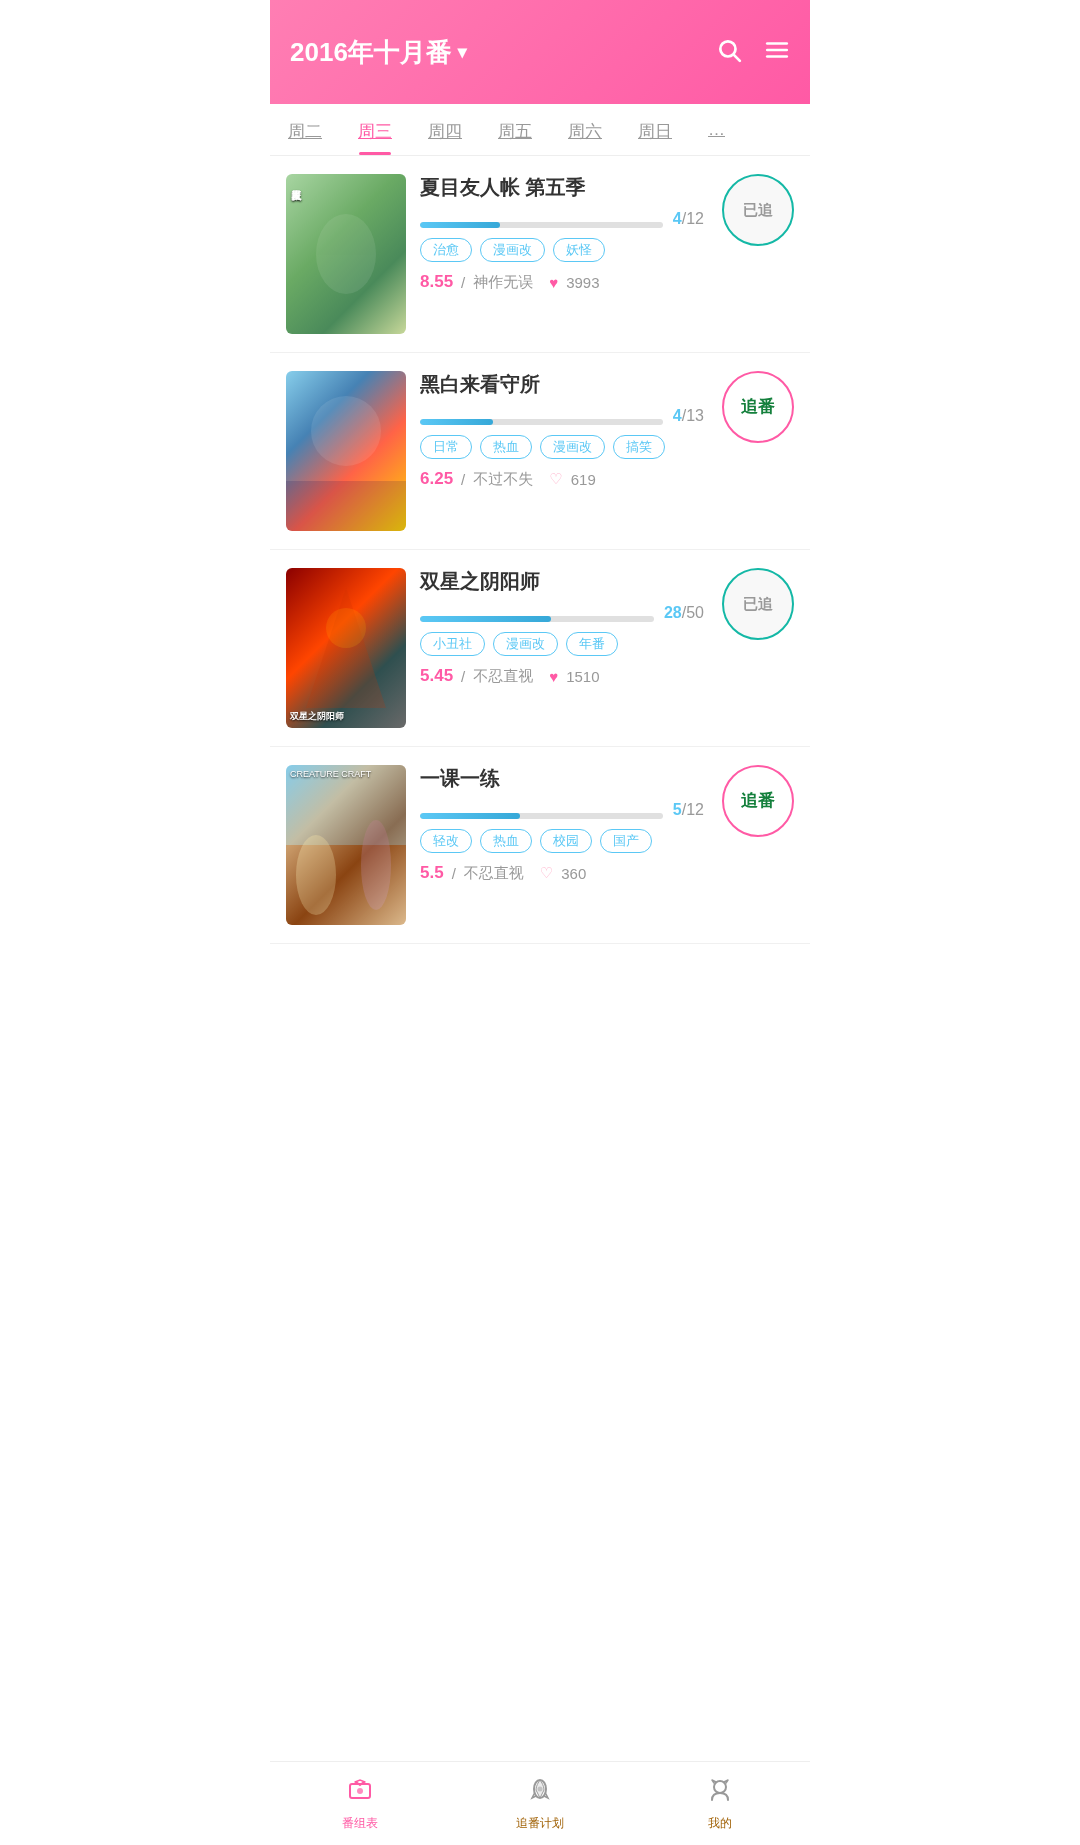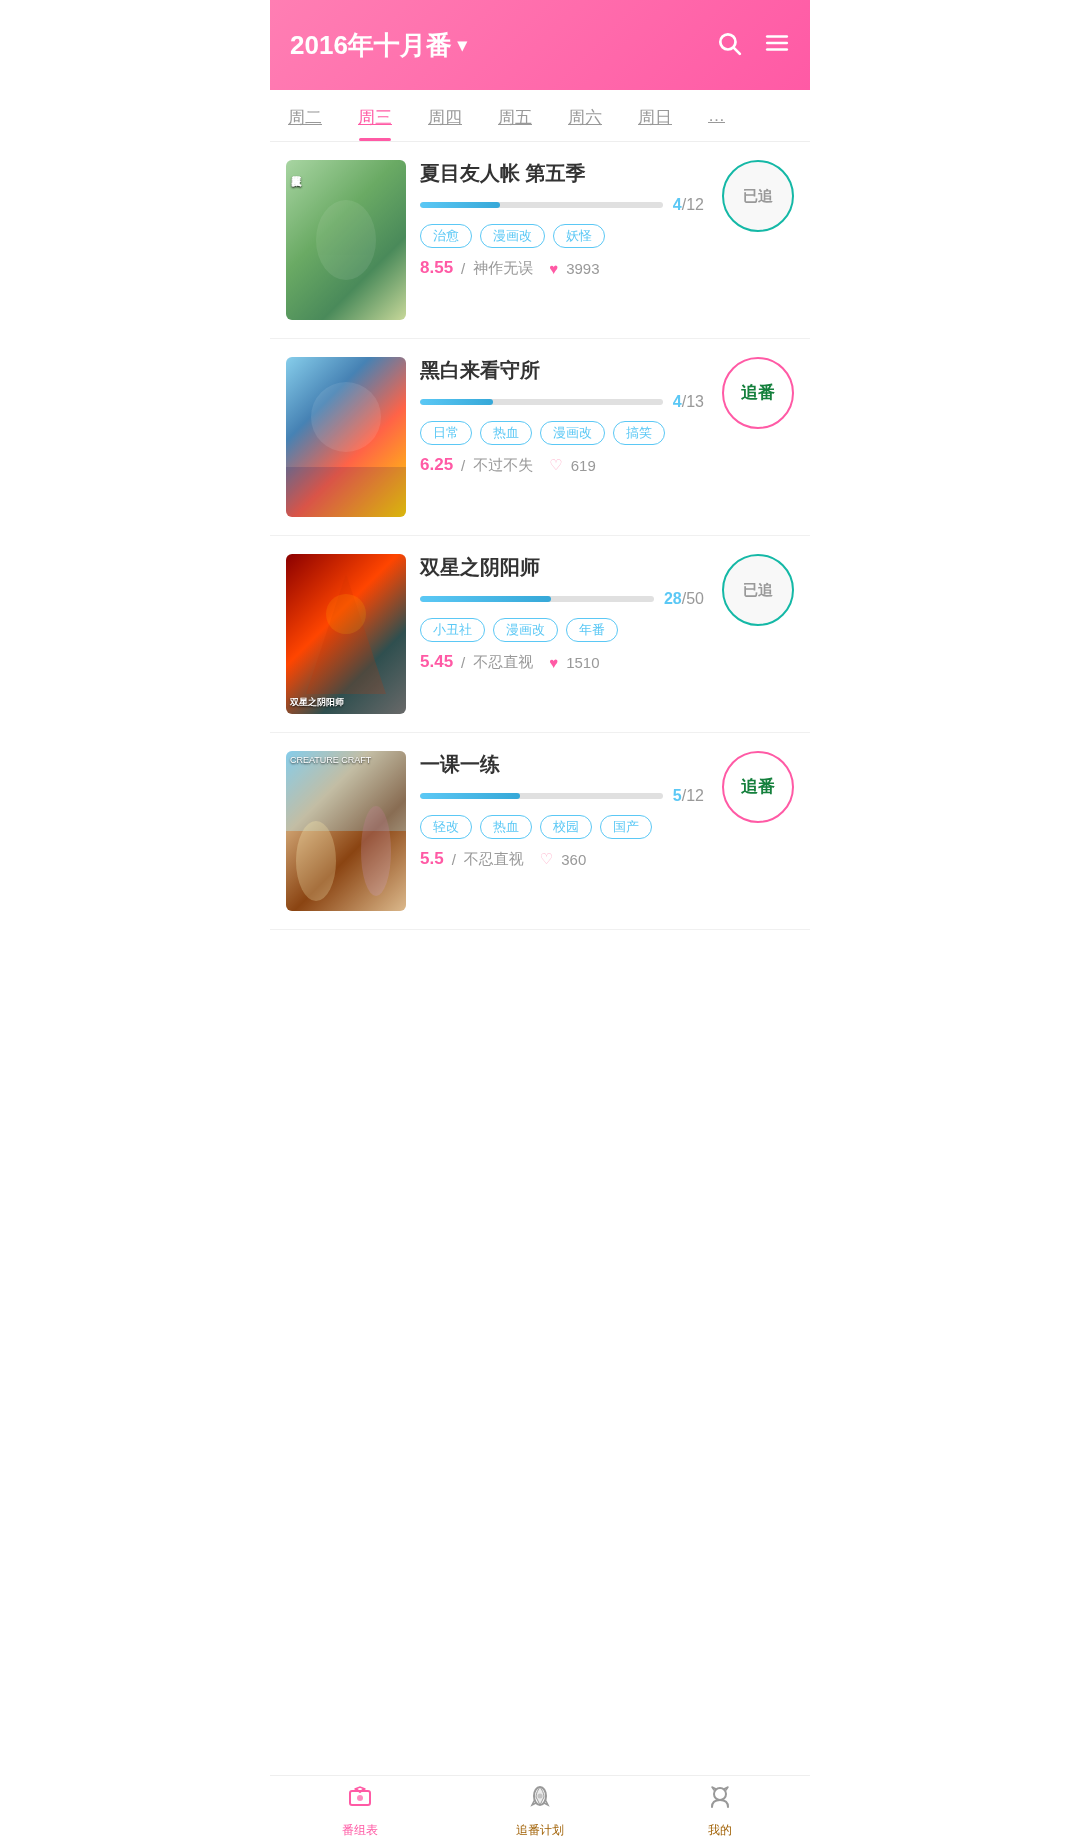"2016年十月番" .header { height: 90px -> 104px }
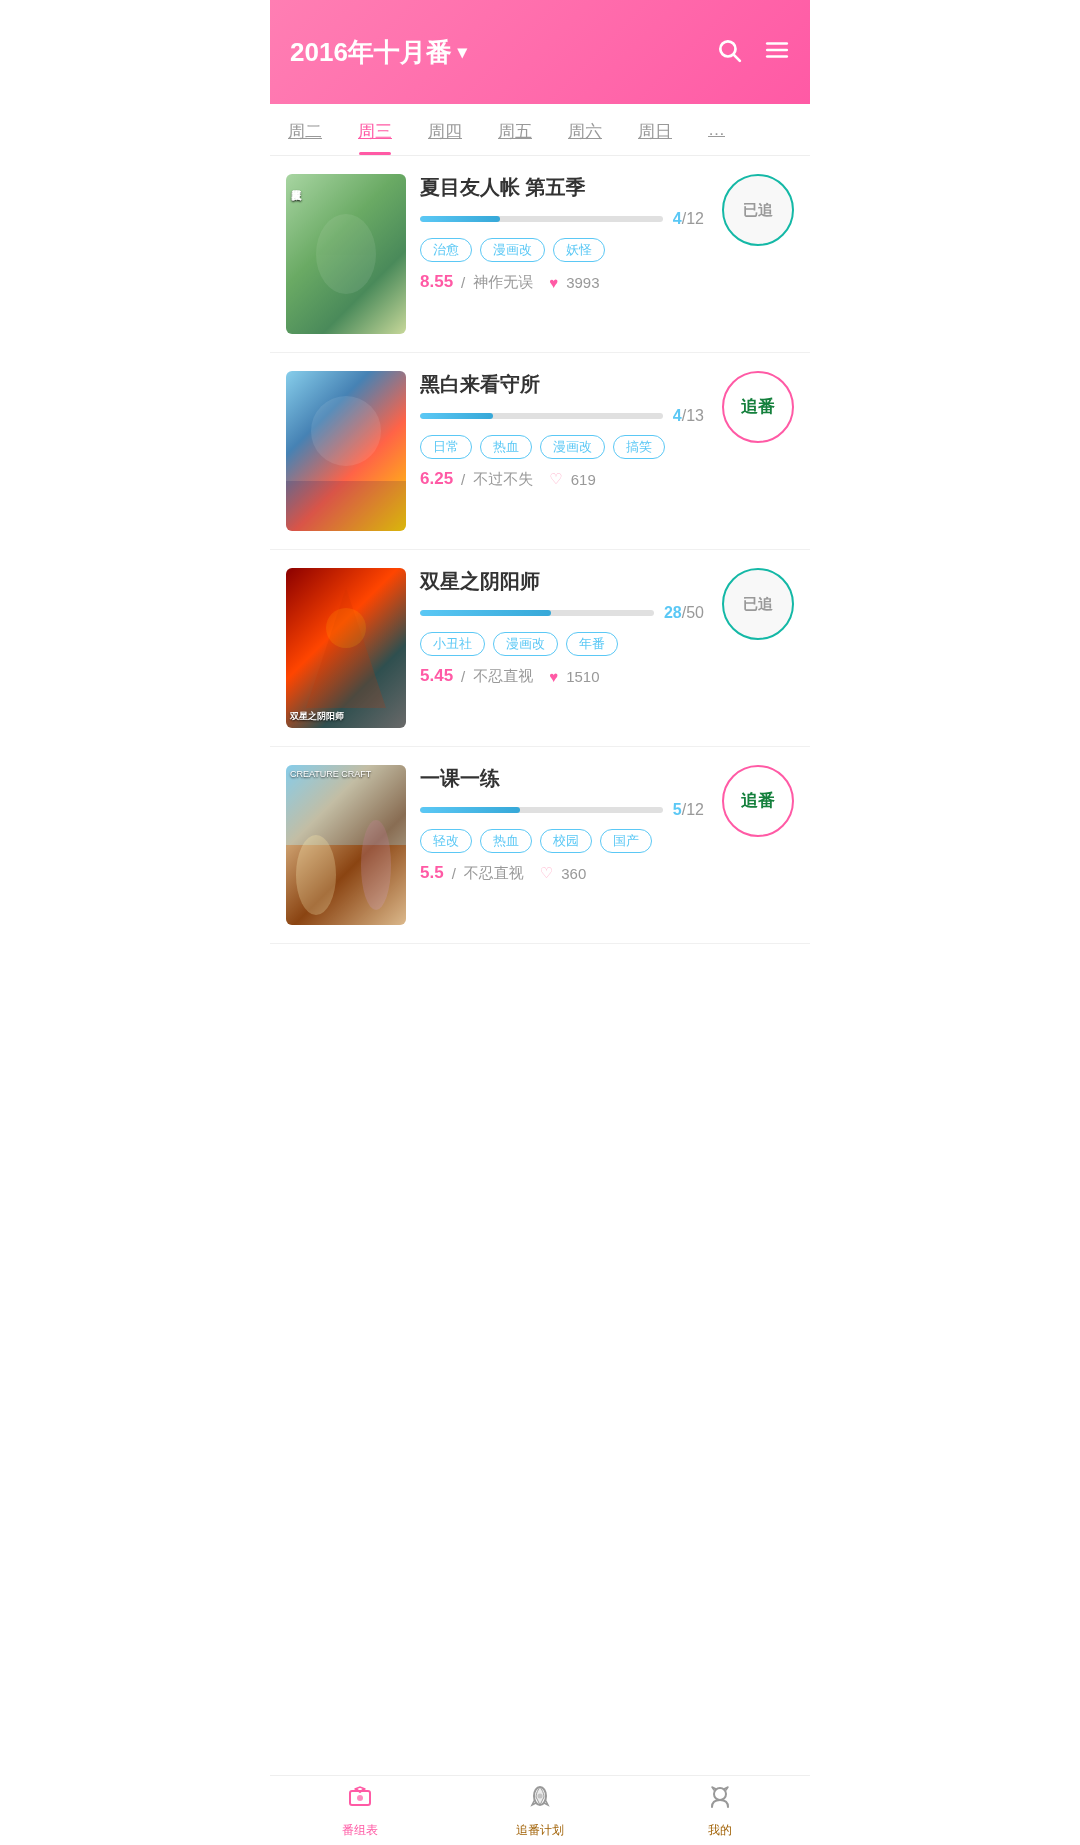"4/12" .progress-row { align-items: center -> flex-end }
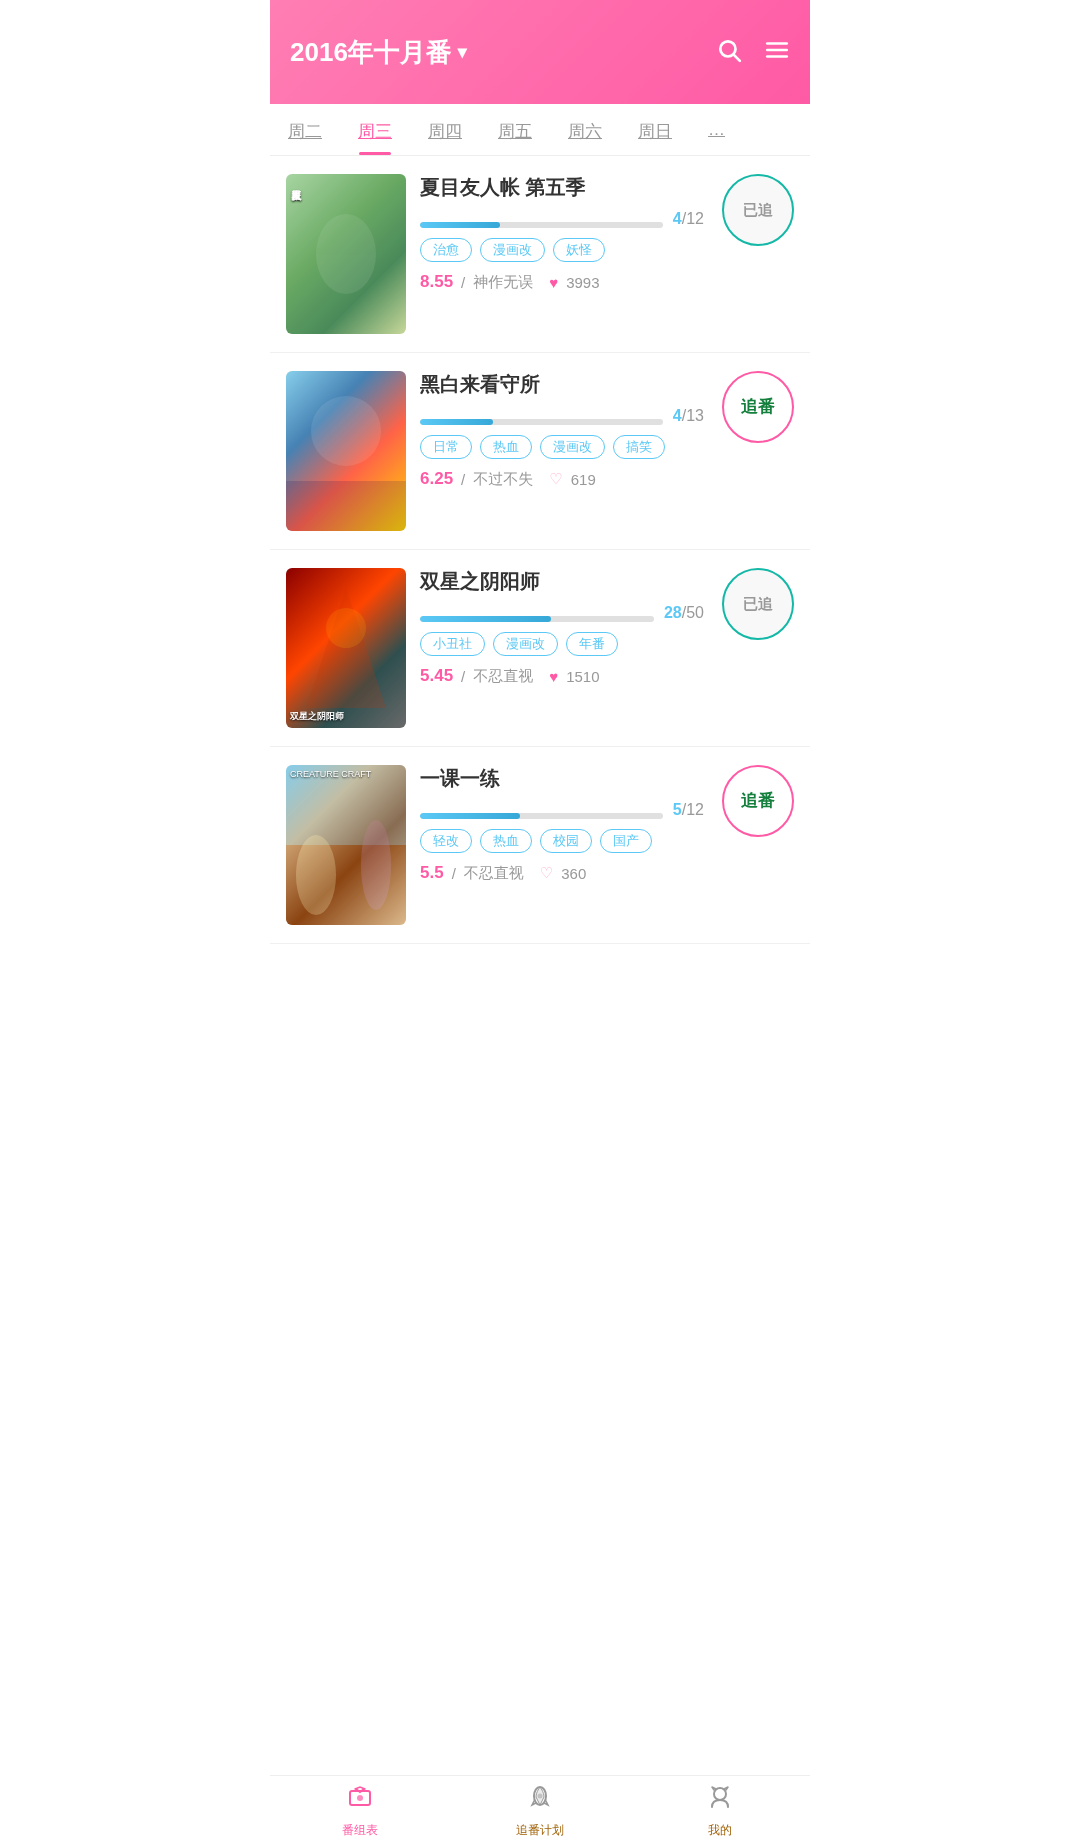"番组表" .bottom-nav { height: 70px -> 84px }
